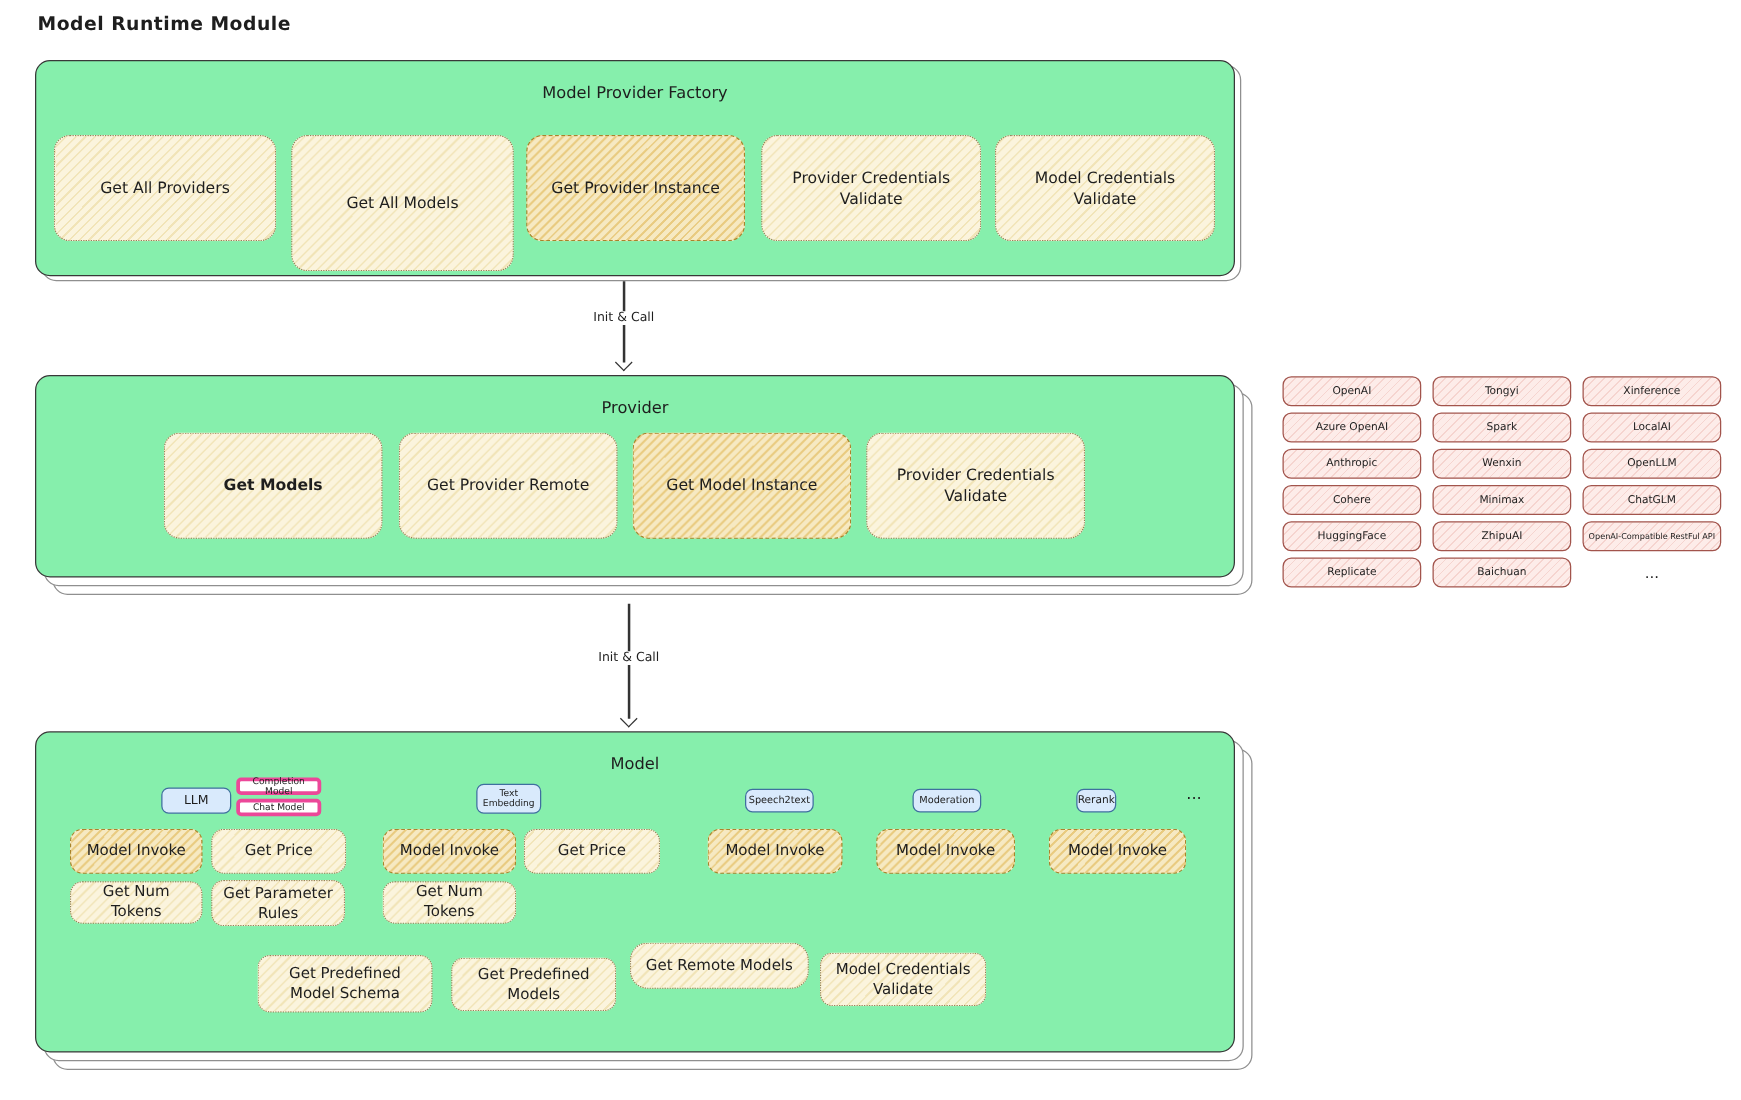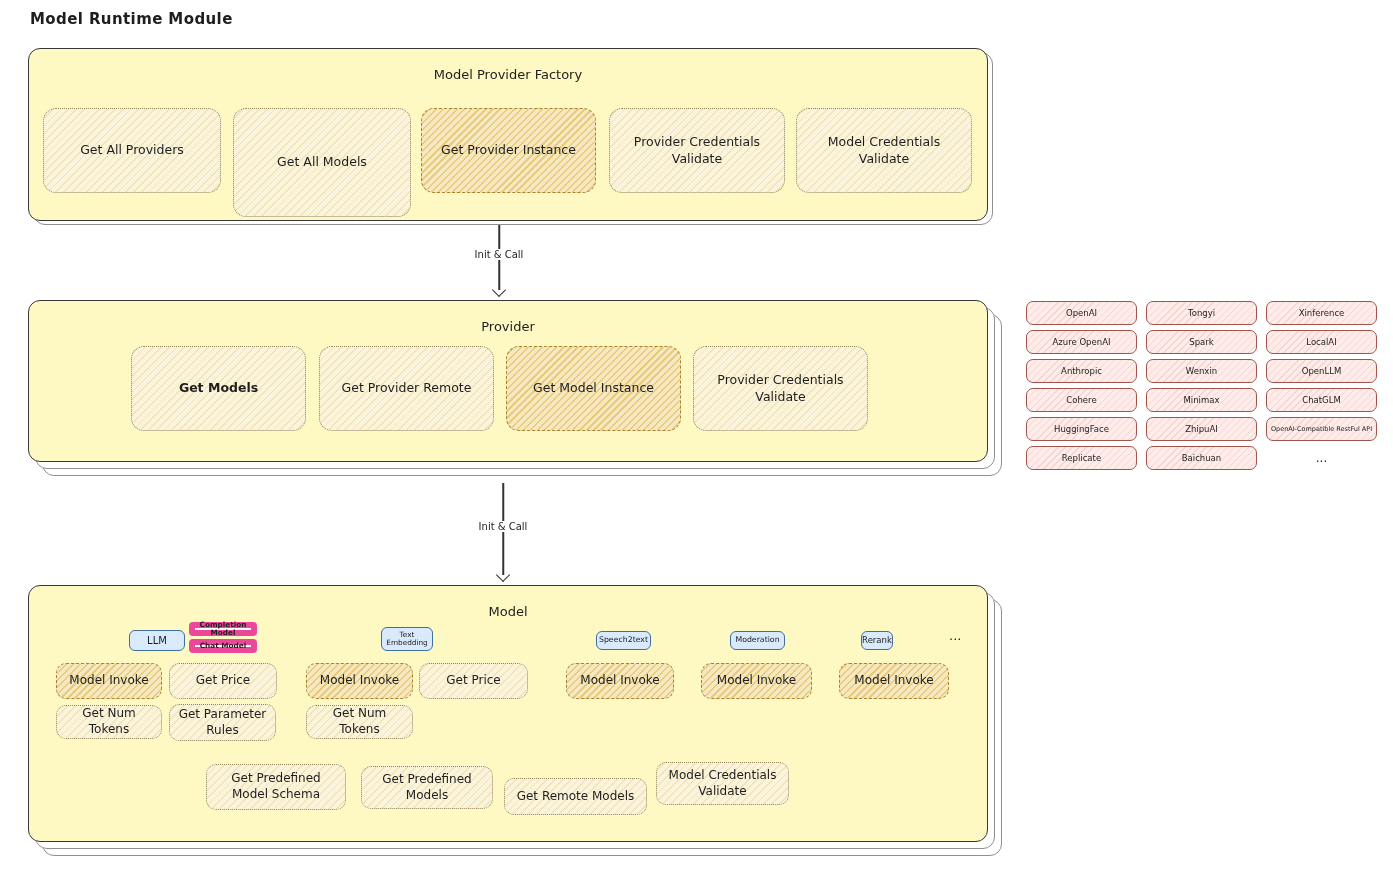"Model Provider Factory" .panel { background: #fef9c3 -> #86efac }
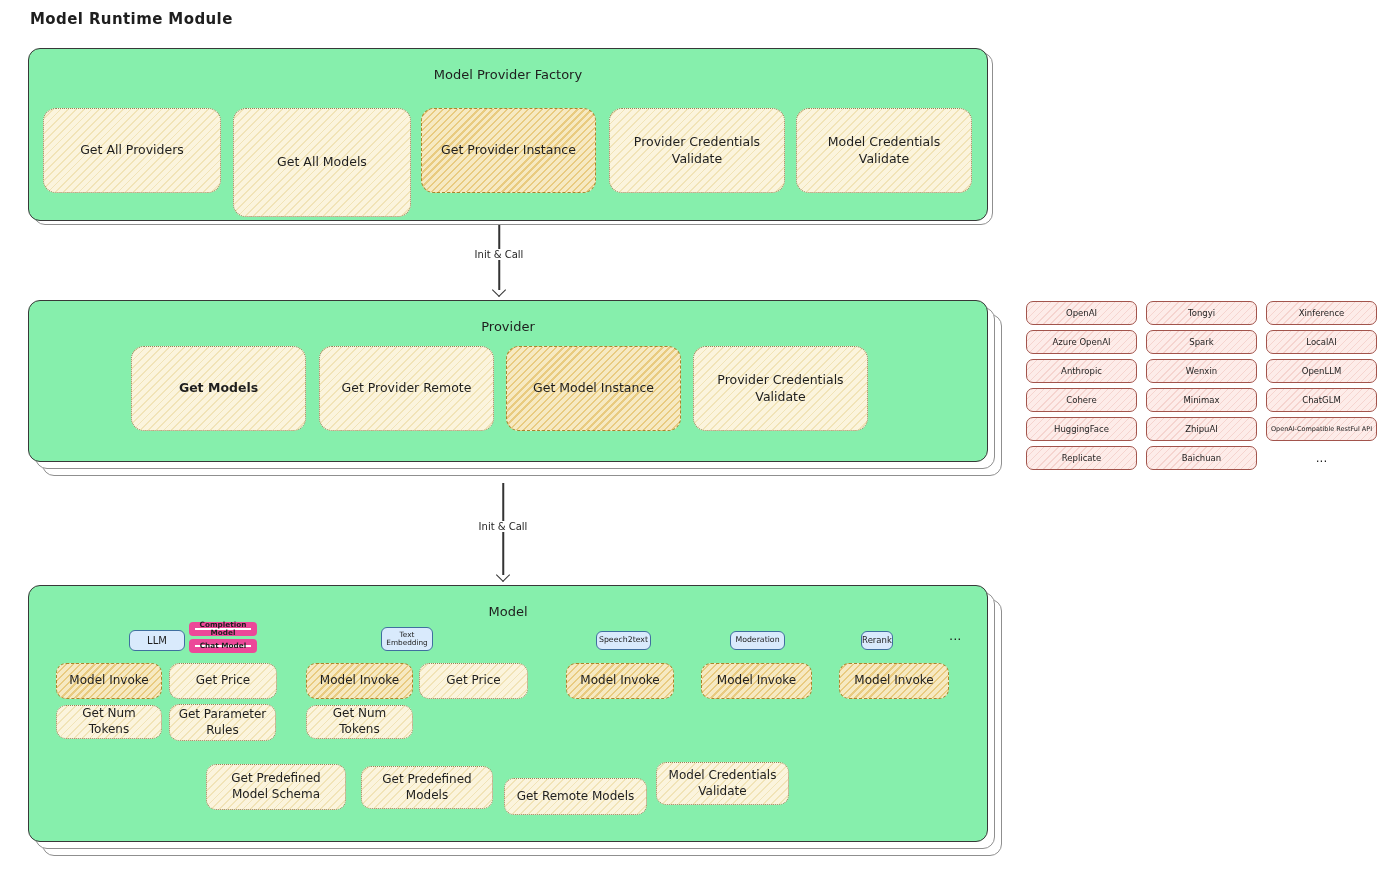"Completion Model" .chip.white { border: 6px solid #ec4899 -> 3px solid #ec4899; font-weight: bold -> none }
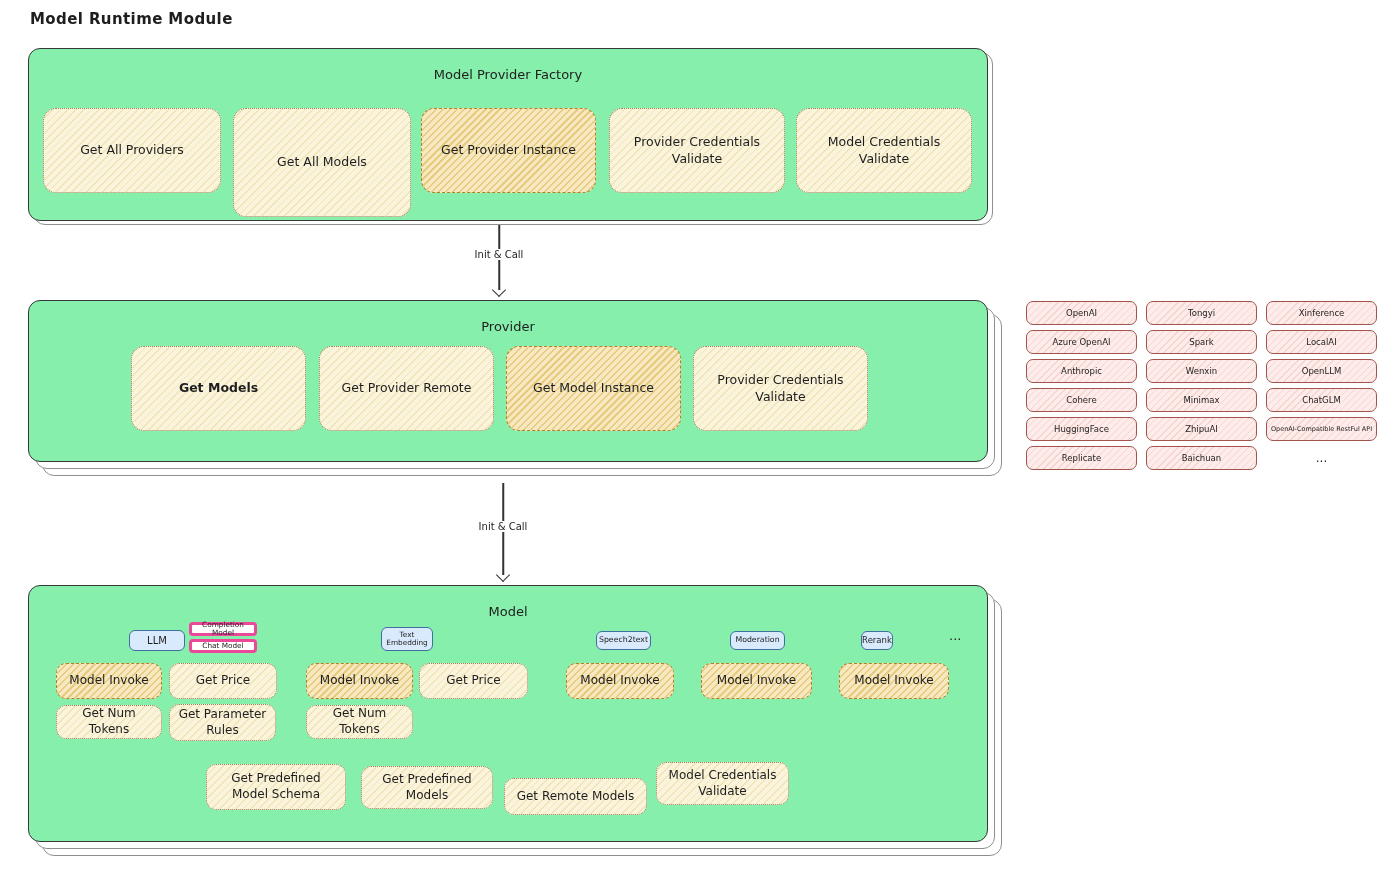"Get Remote Models" div.op { border-radius: none -> 14px; top: 192px -> 168px }
